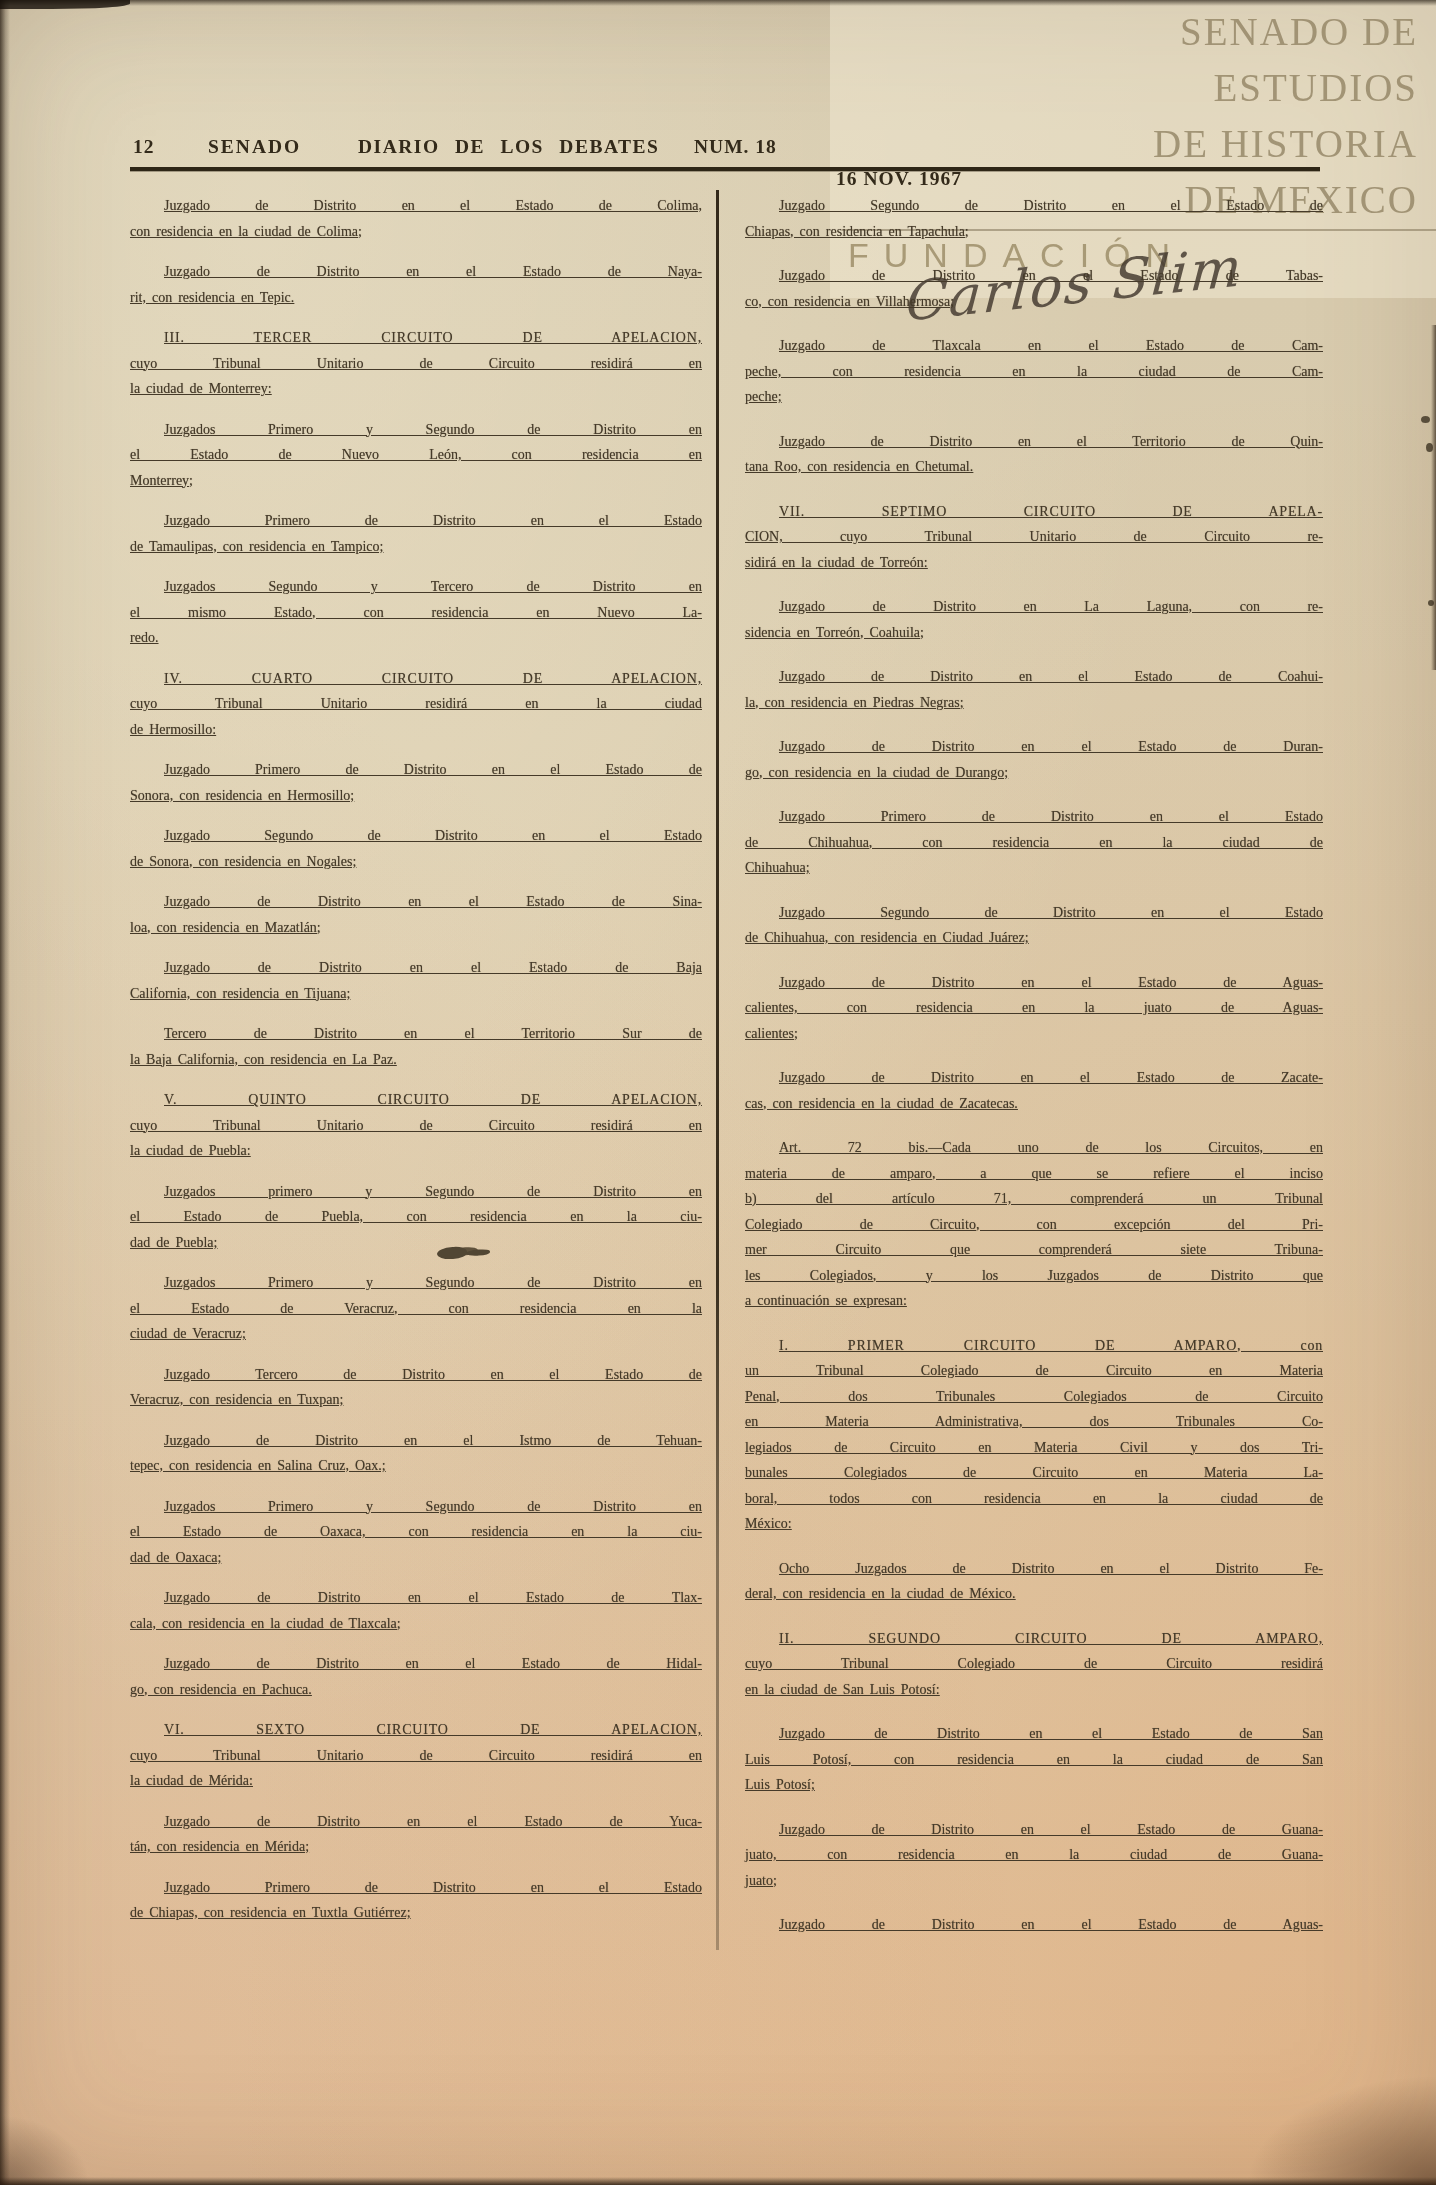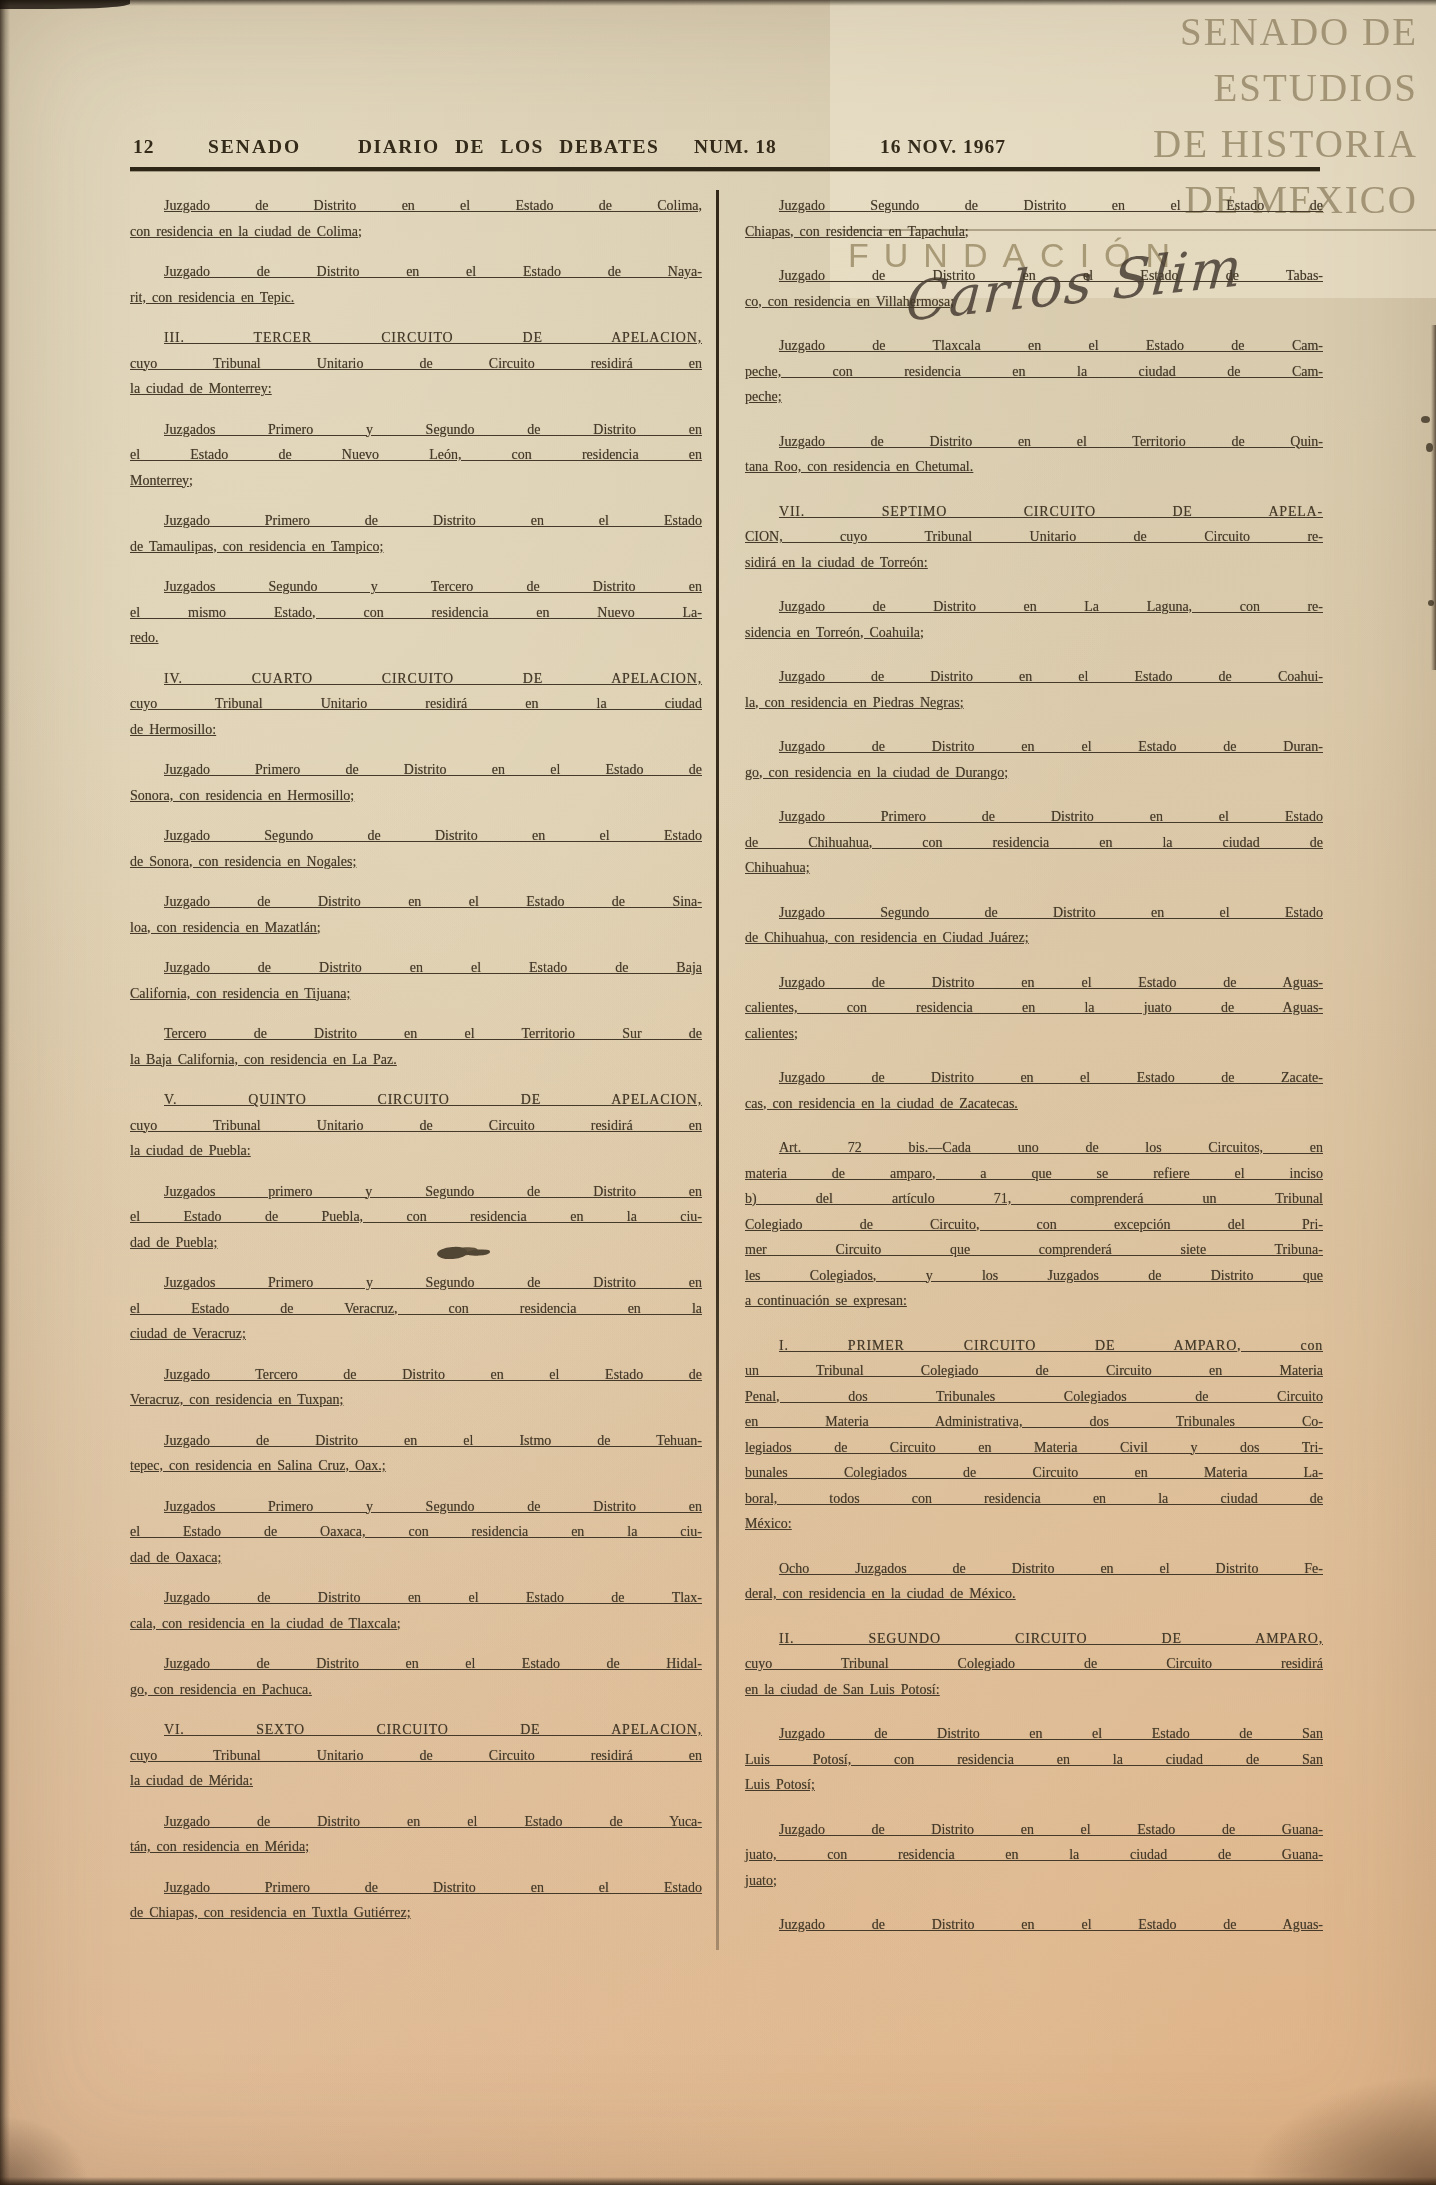"16 NOV. 1967" .hdr-date { left: 880px -> 836px; margin-top: none -> 32px }
